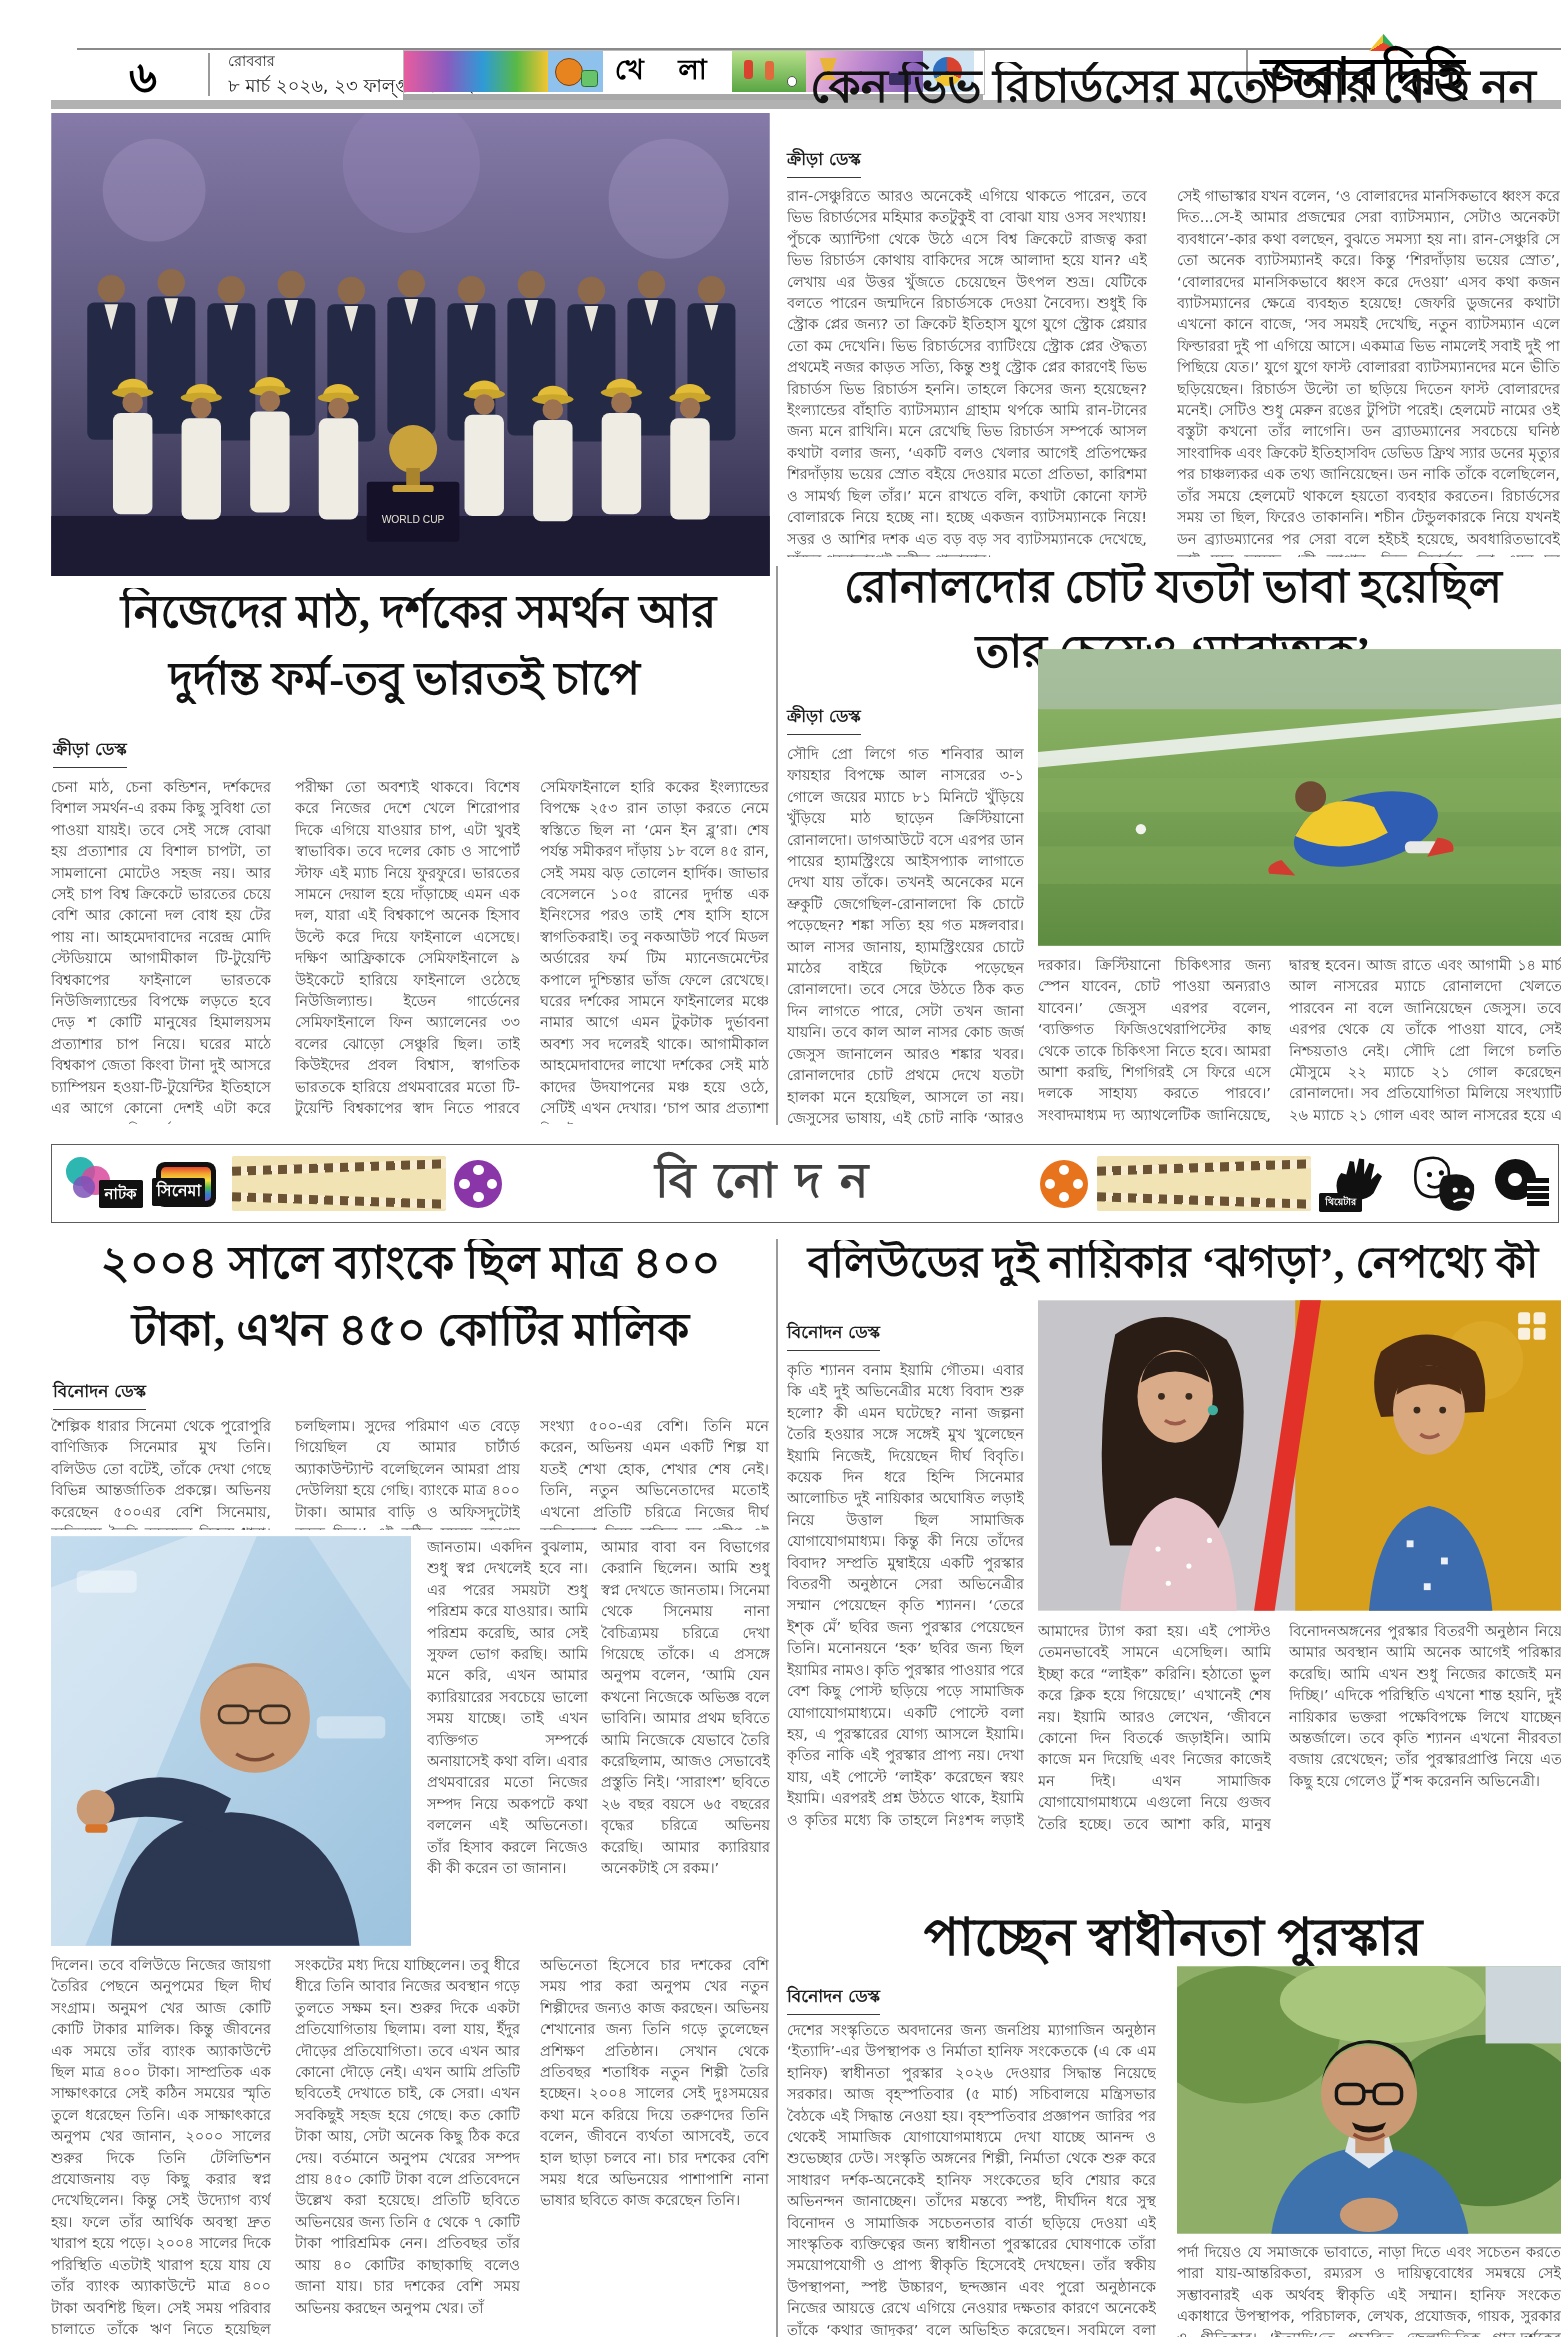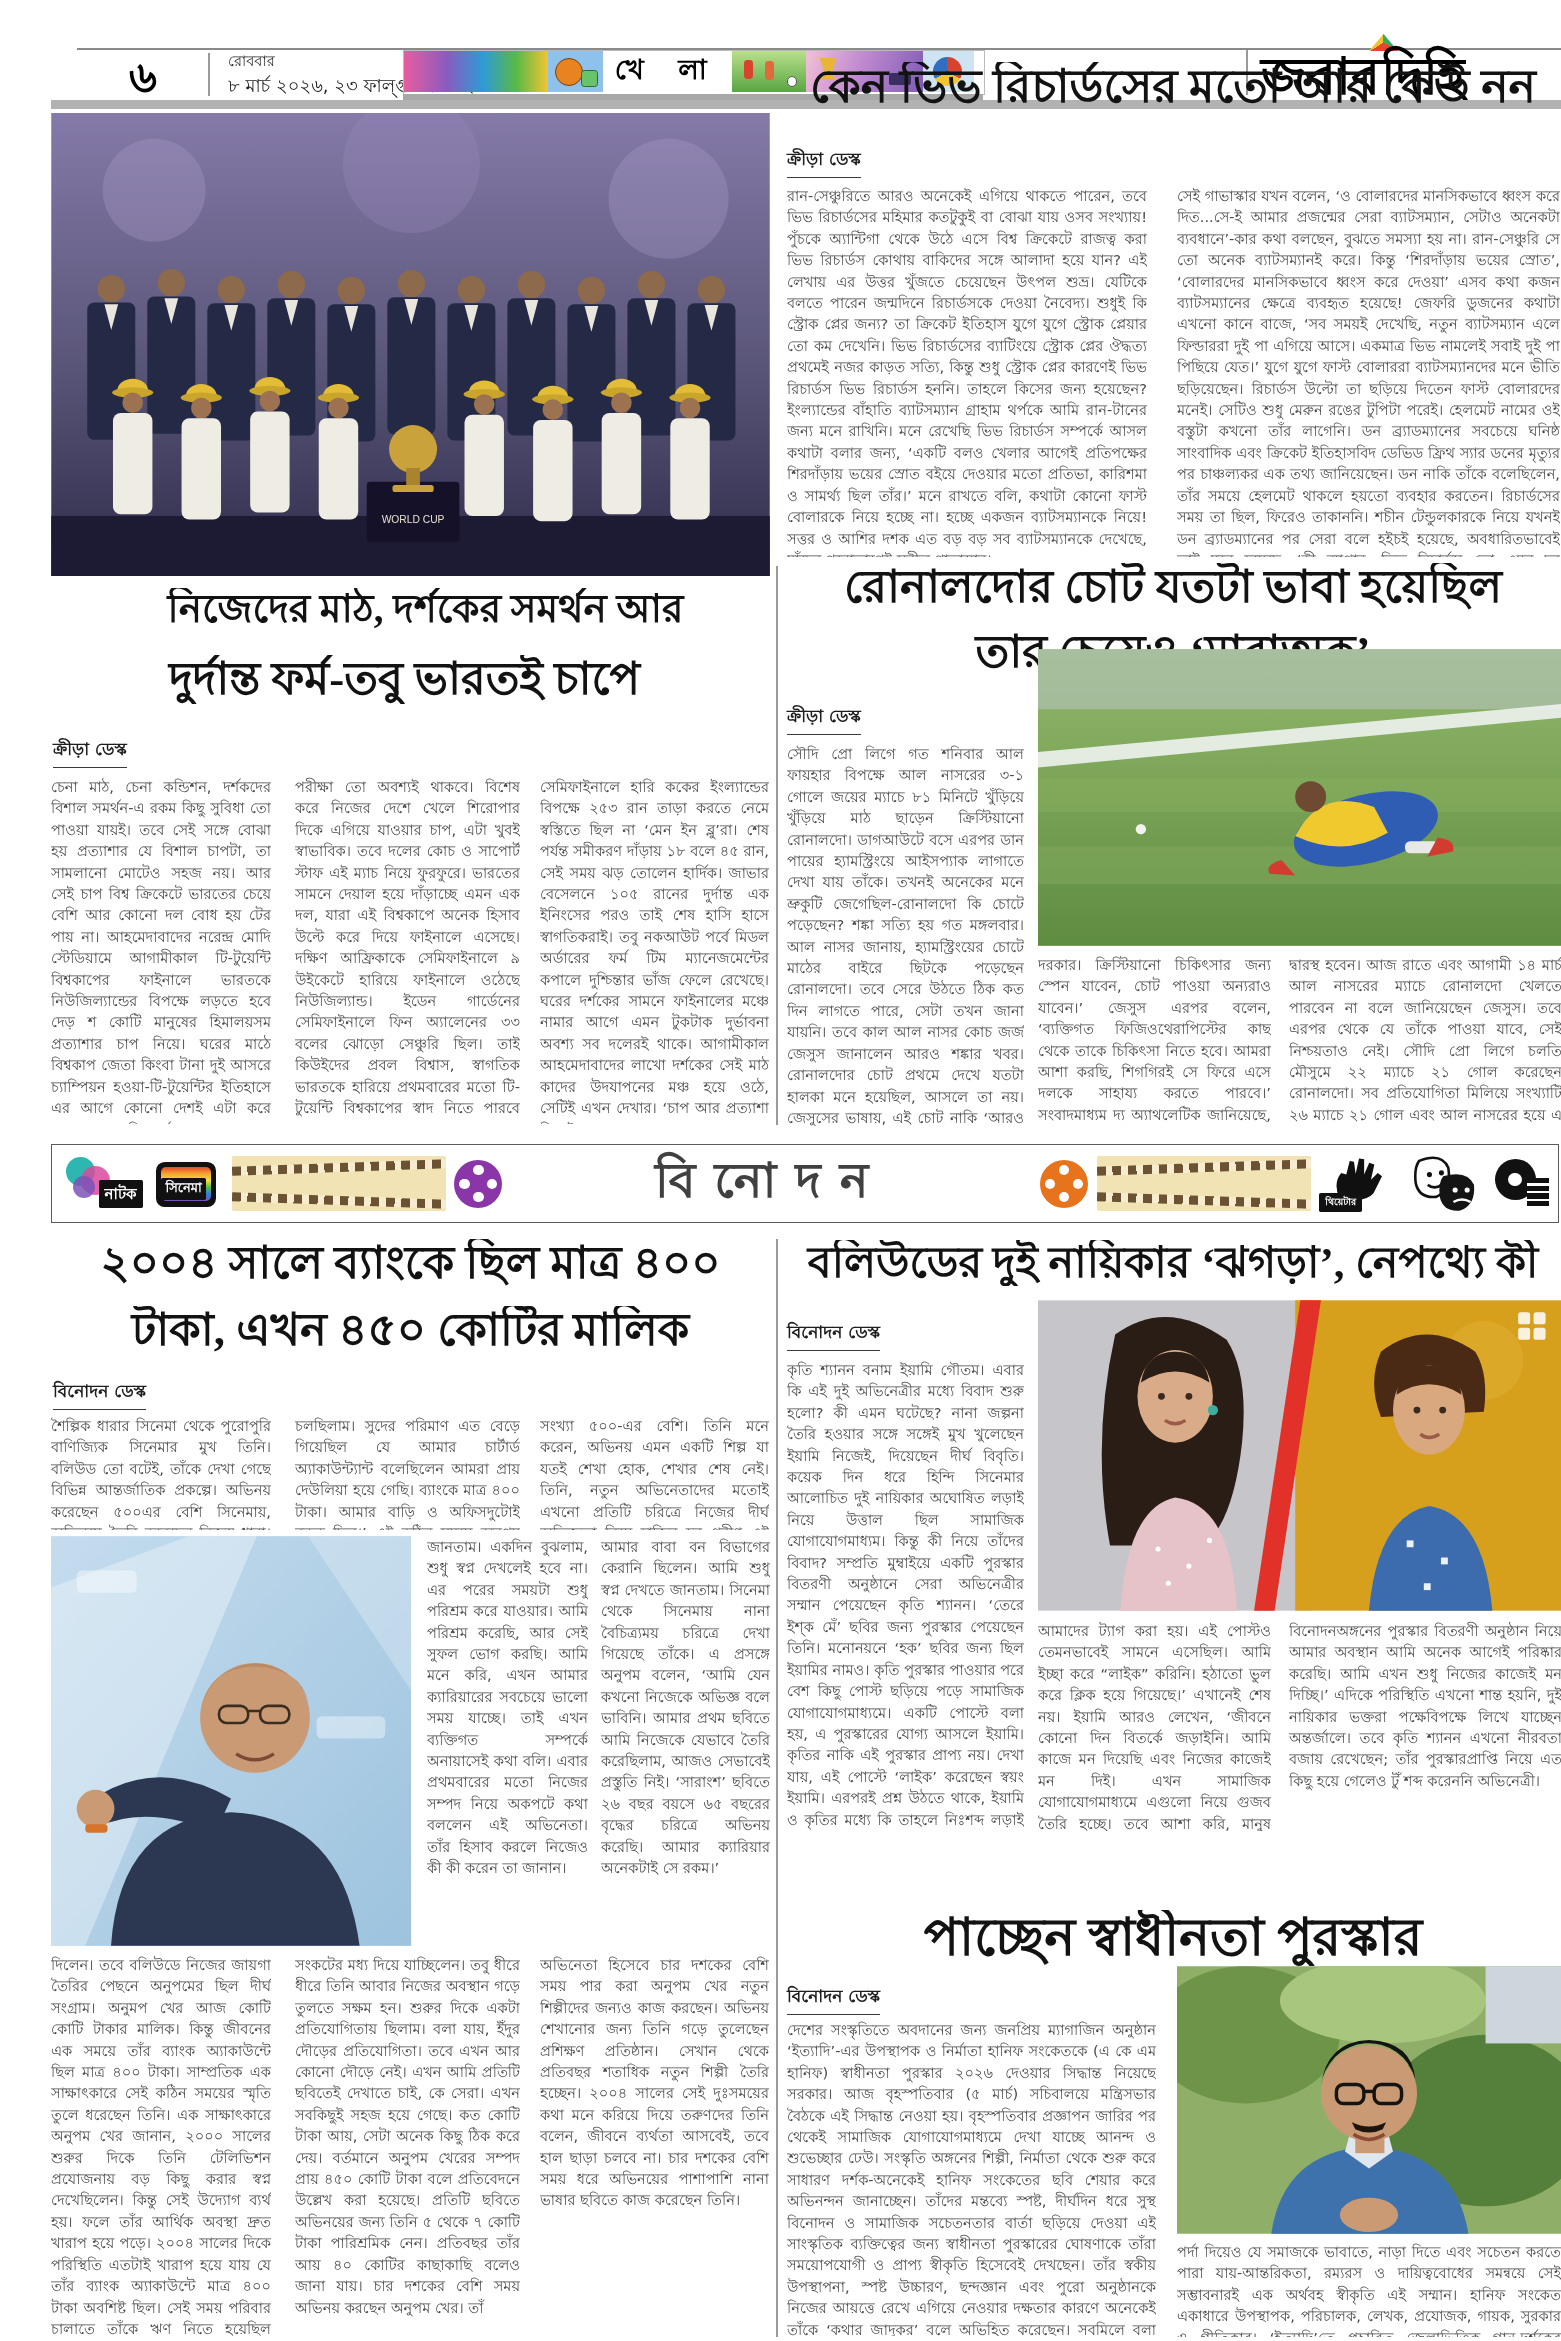"নিজেদের মাঠ, দর্শকের সমর্থন আর" div.abs { font-size: 39px -> 45px; left: 66px -> 59px }
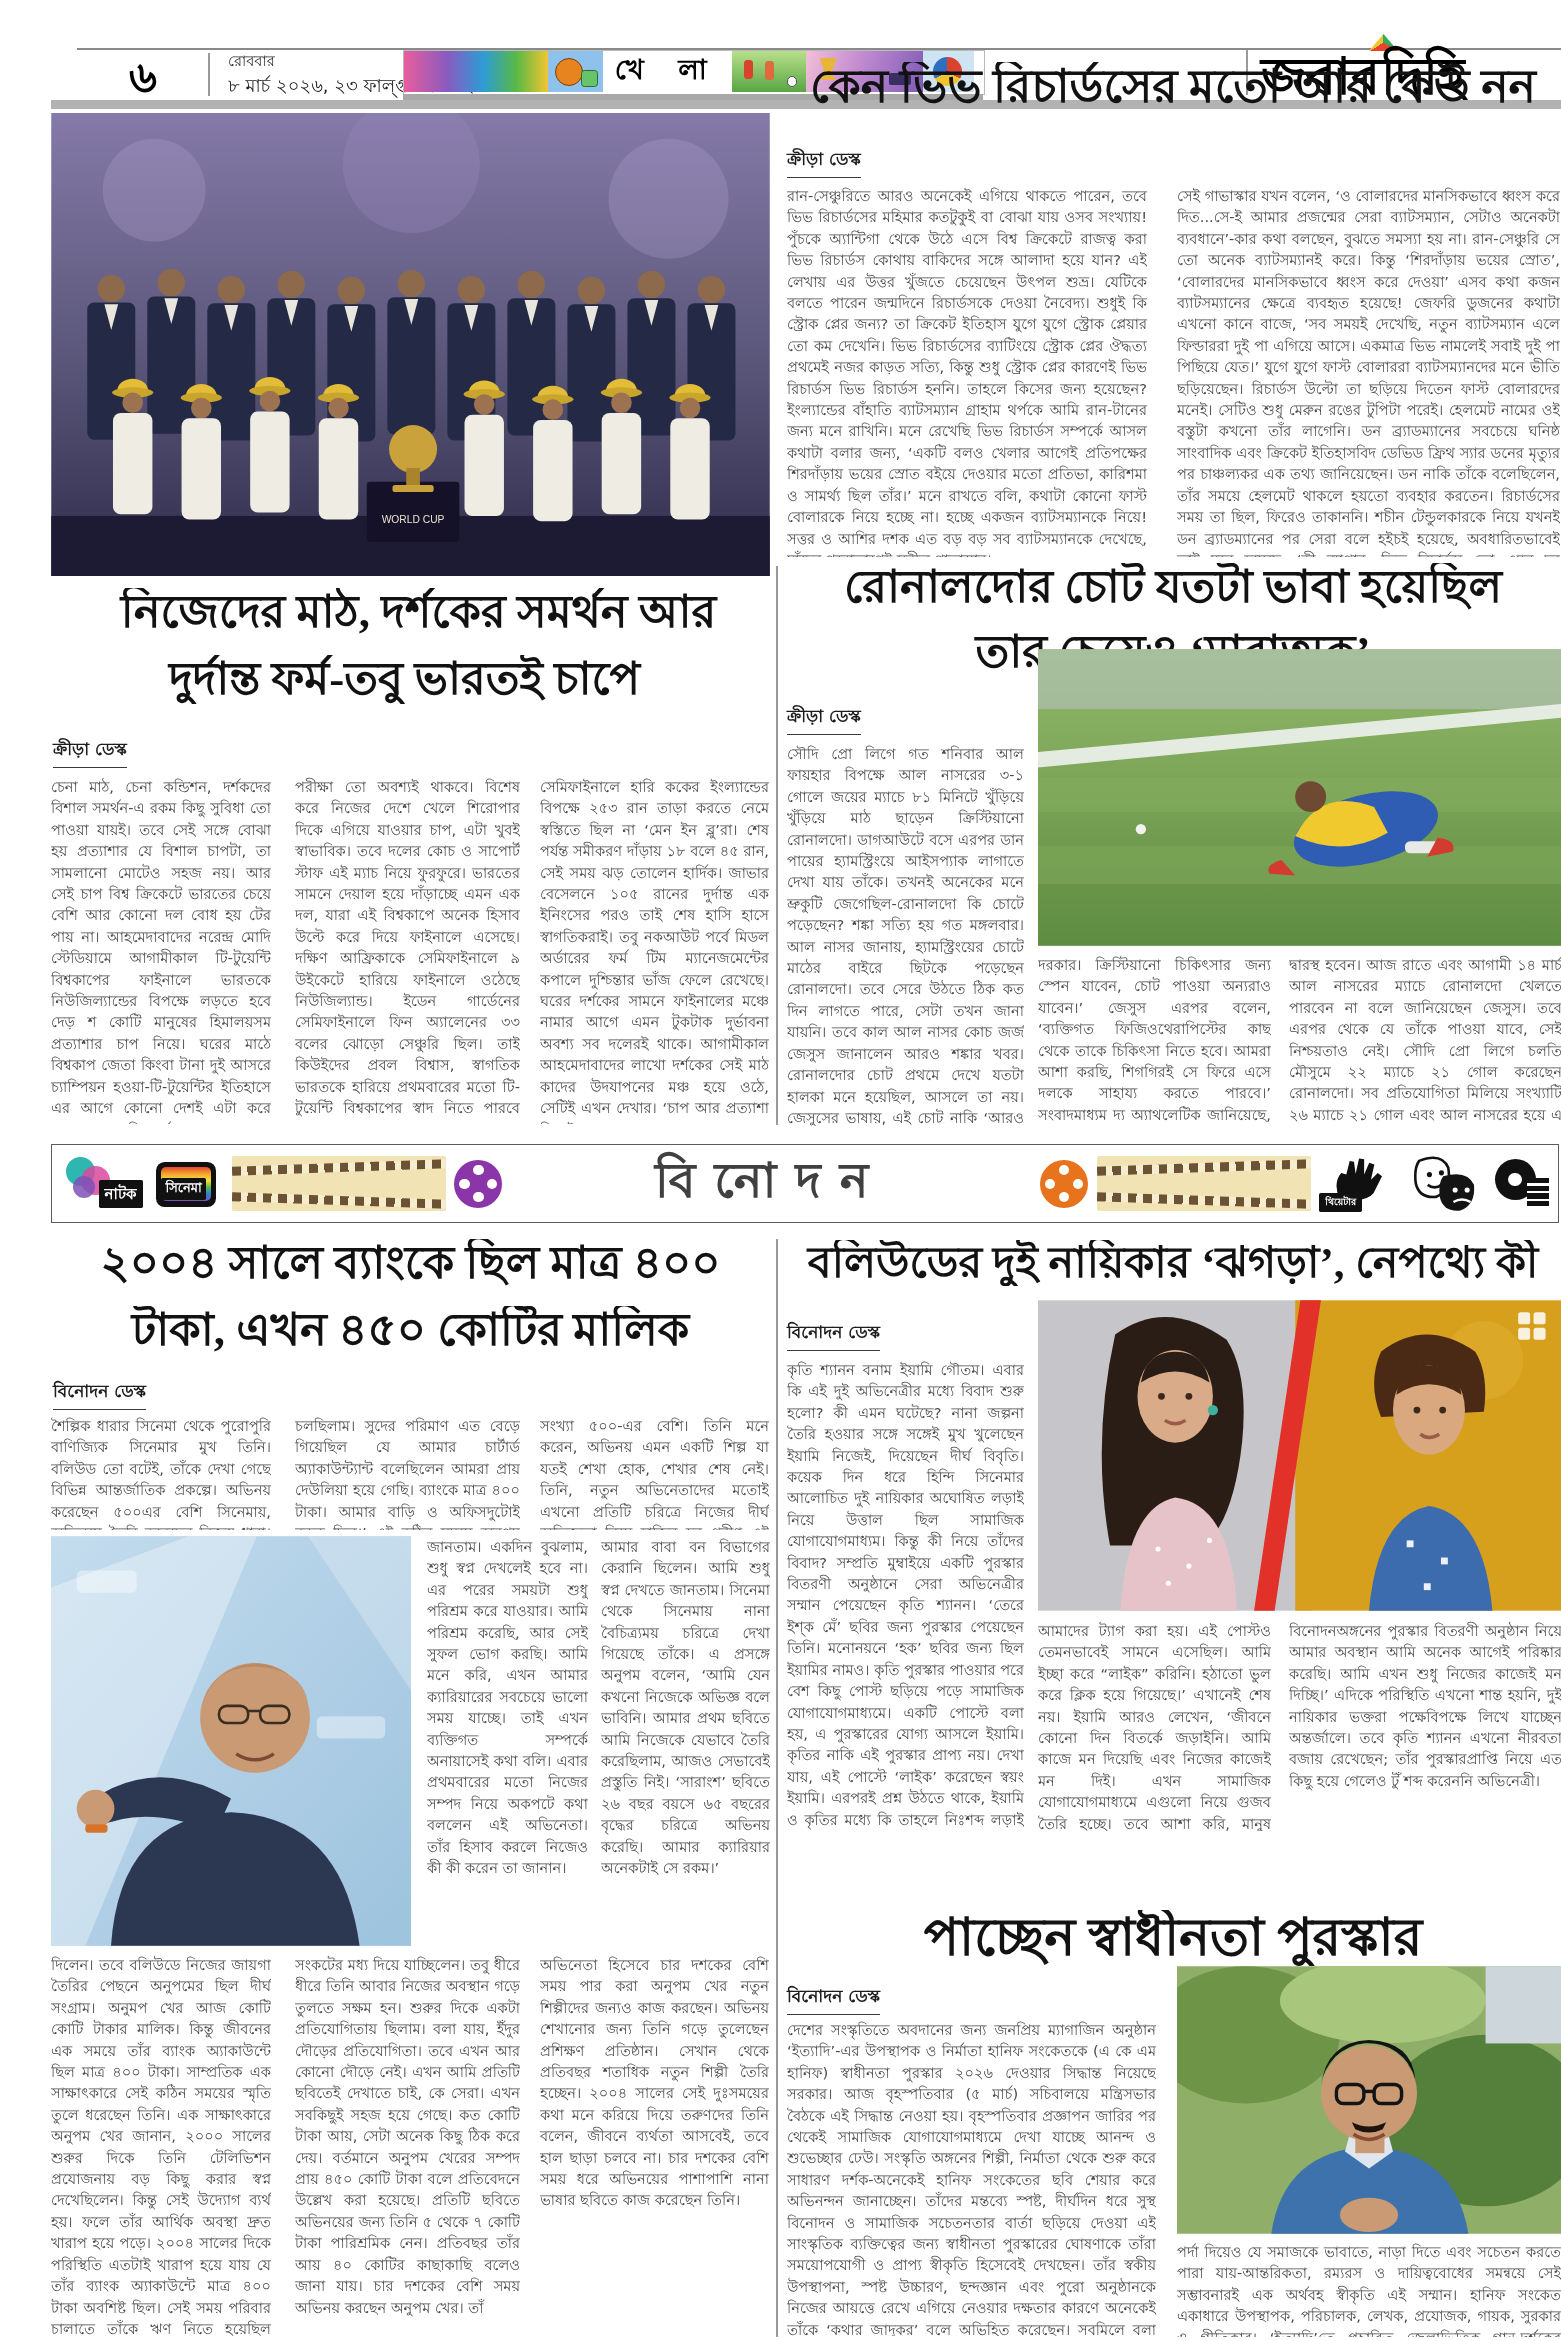"সিনেমা" span.chip { font-size: 13px -> 16px; left: 10px -> 1px }
